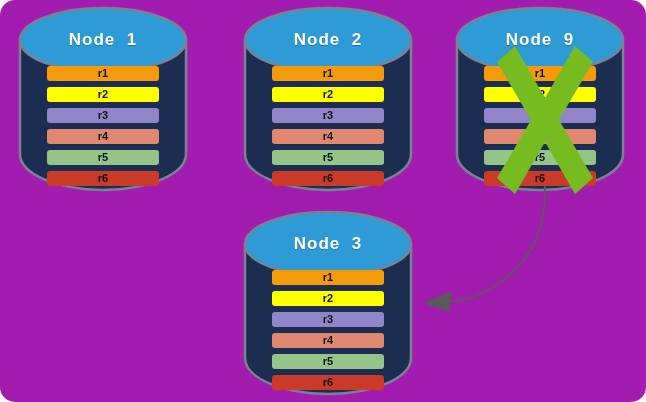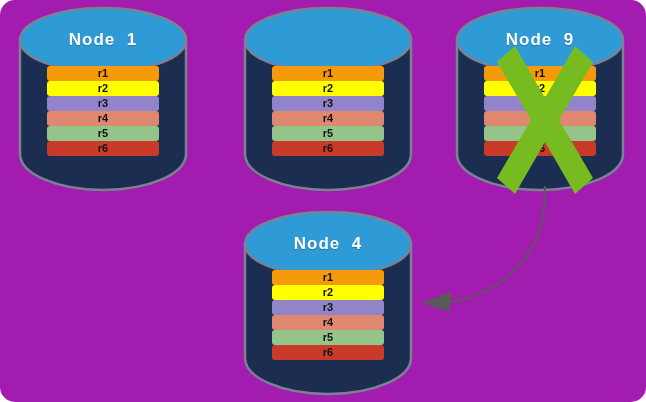"Node 2" div.node-title { html: none -> <div>Node 2</div> }
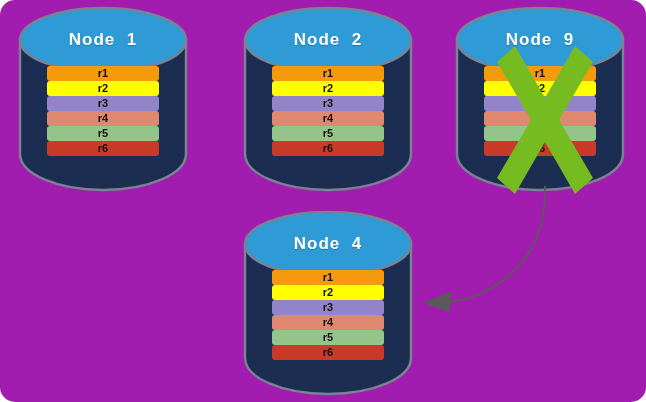"r1" .rows { gap: 0 -> 6px }
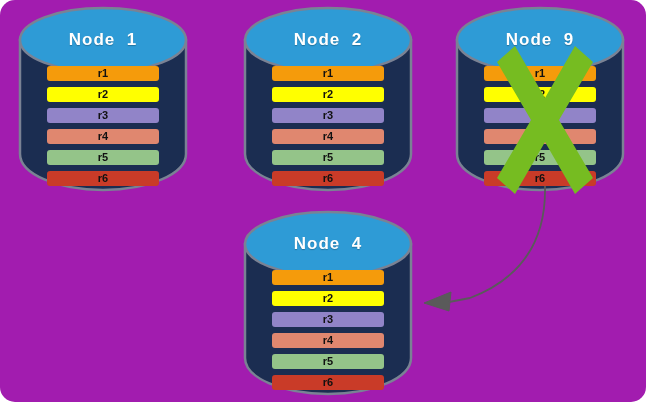"Node 4" div.node-title { text: 4 -> 3 }
